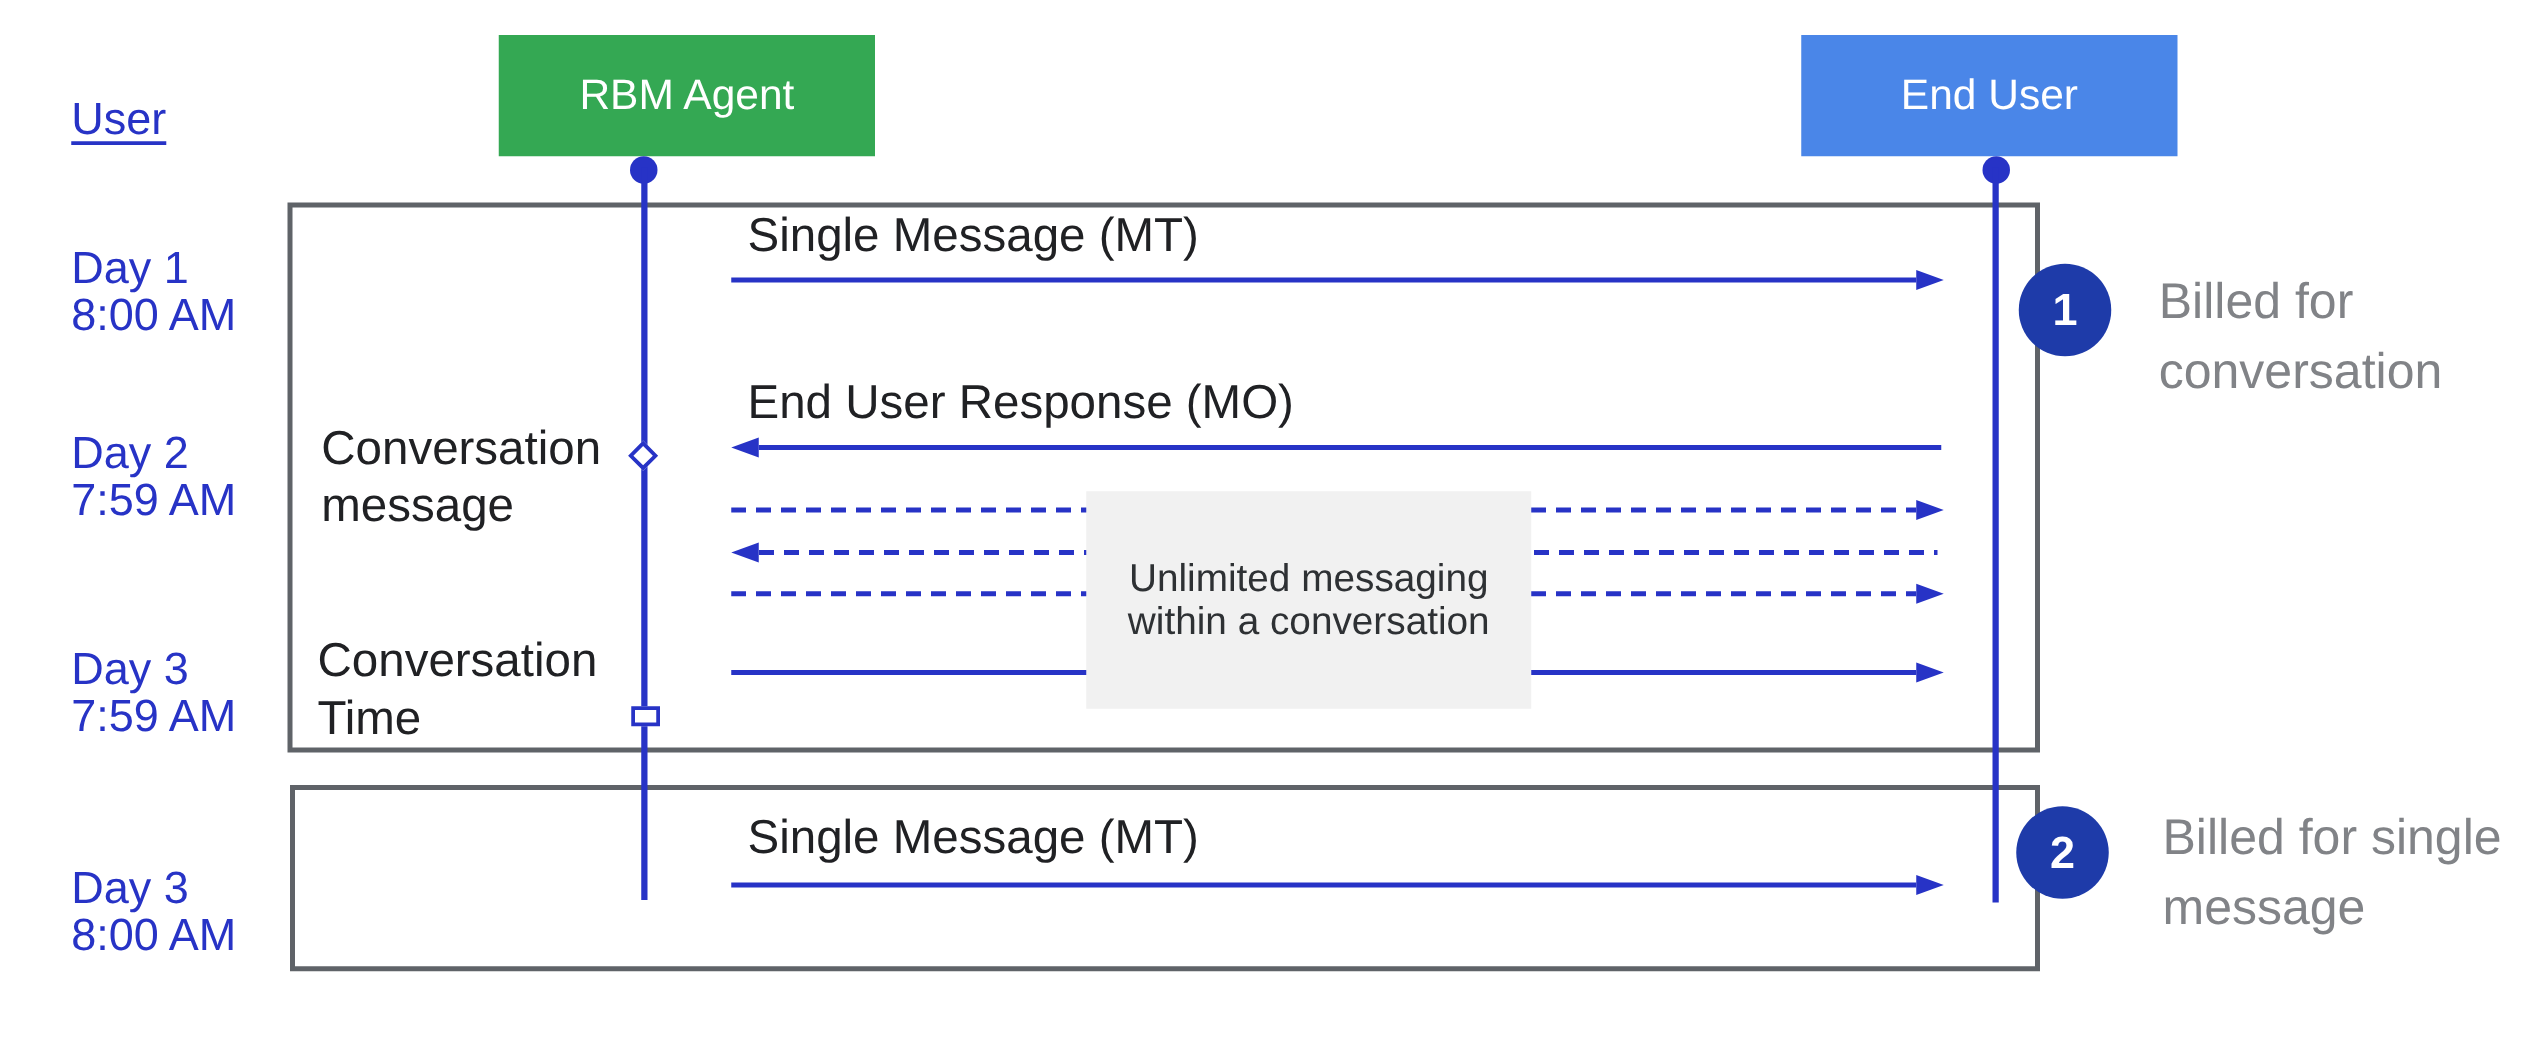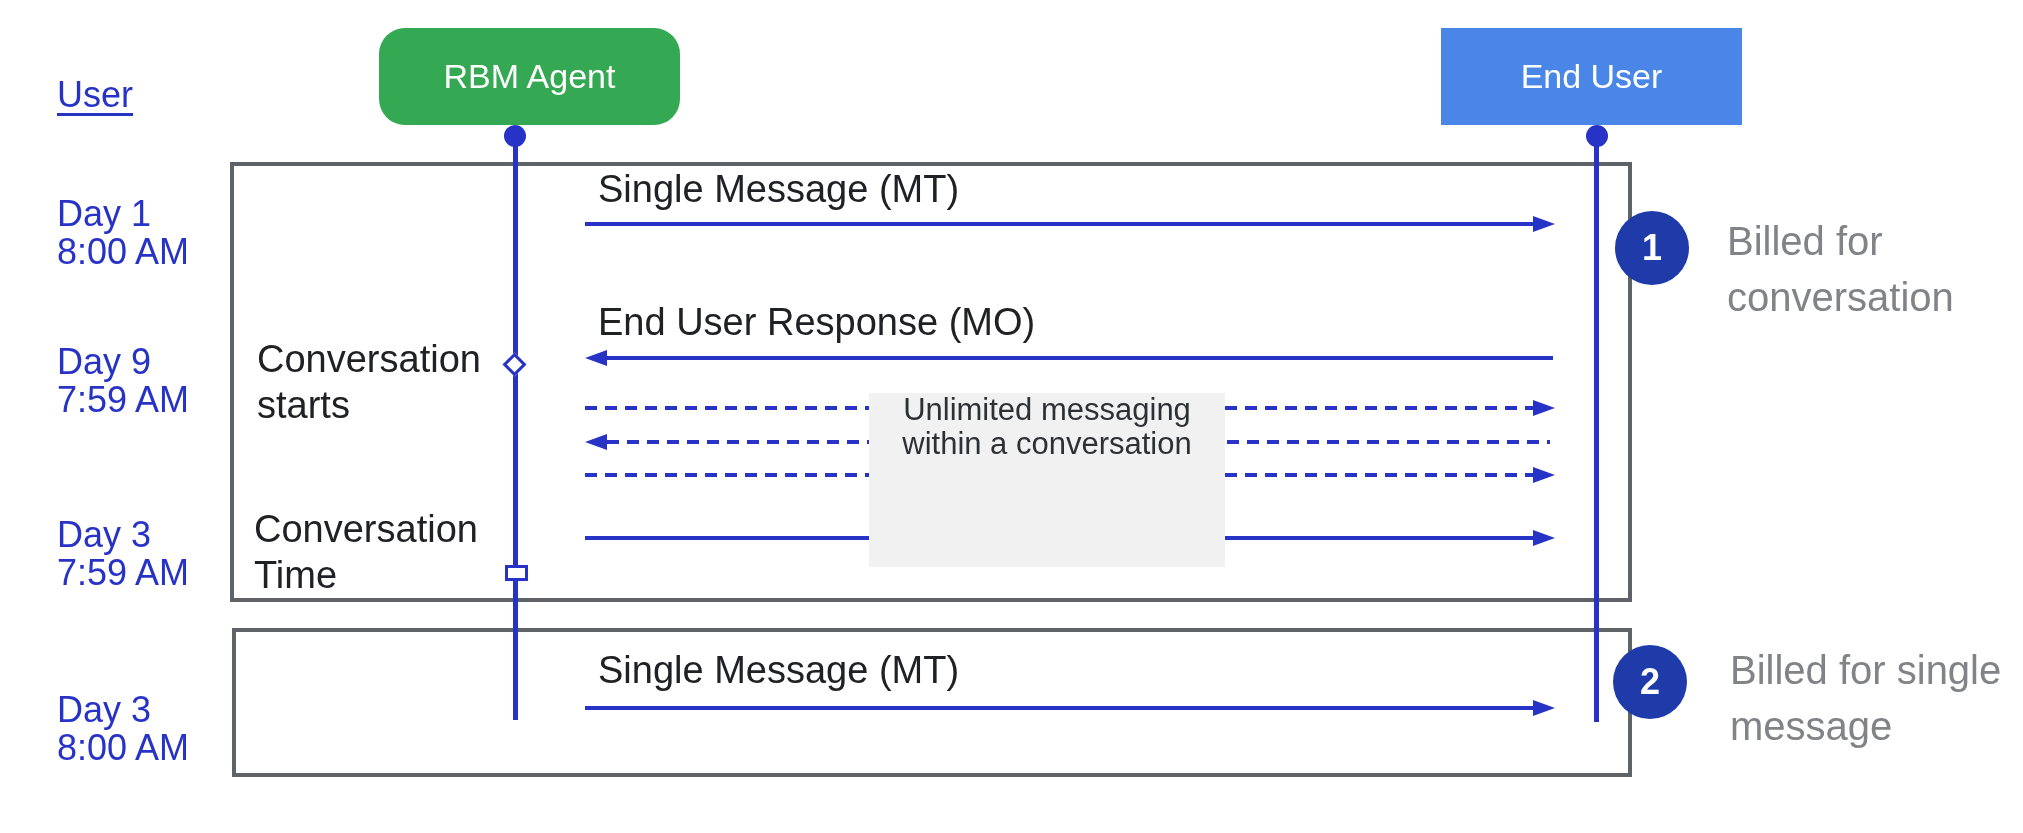"RBM Agent" .actor-rbm { border-radius: 26px -> none; left: 379px -> 399px }
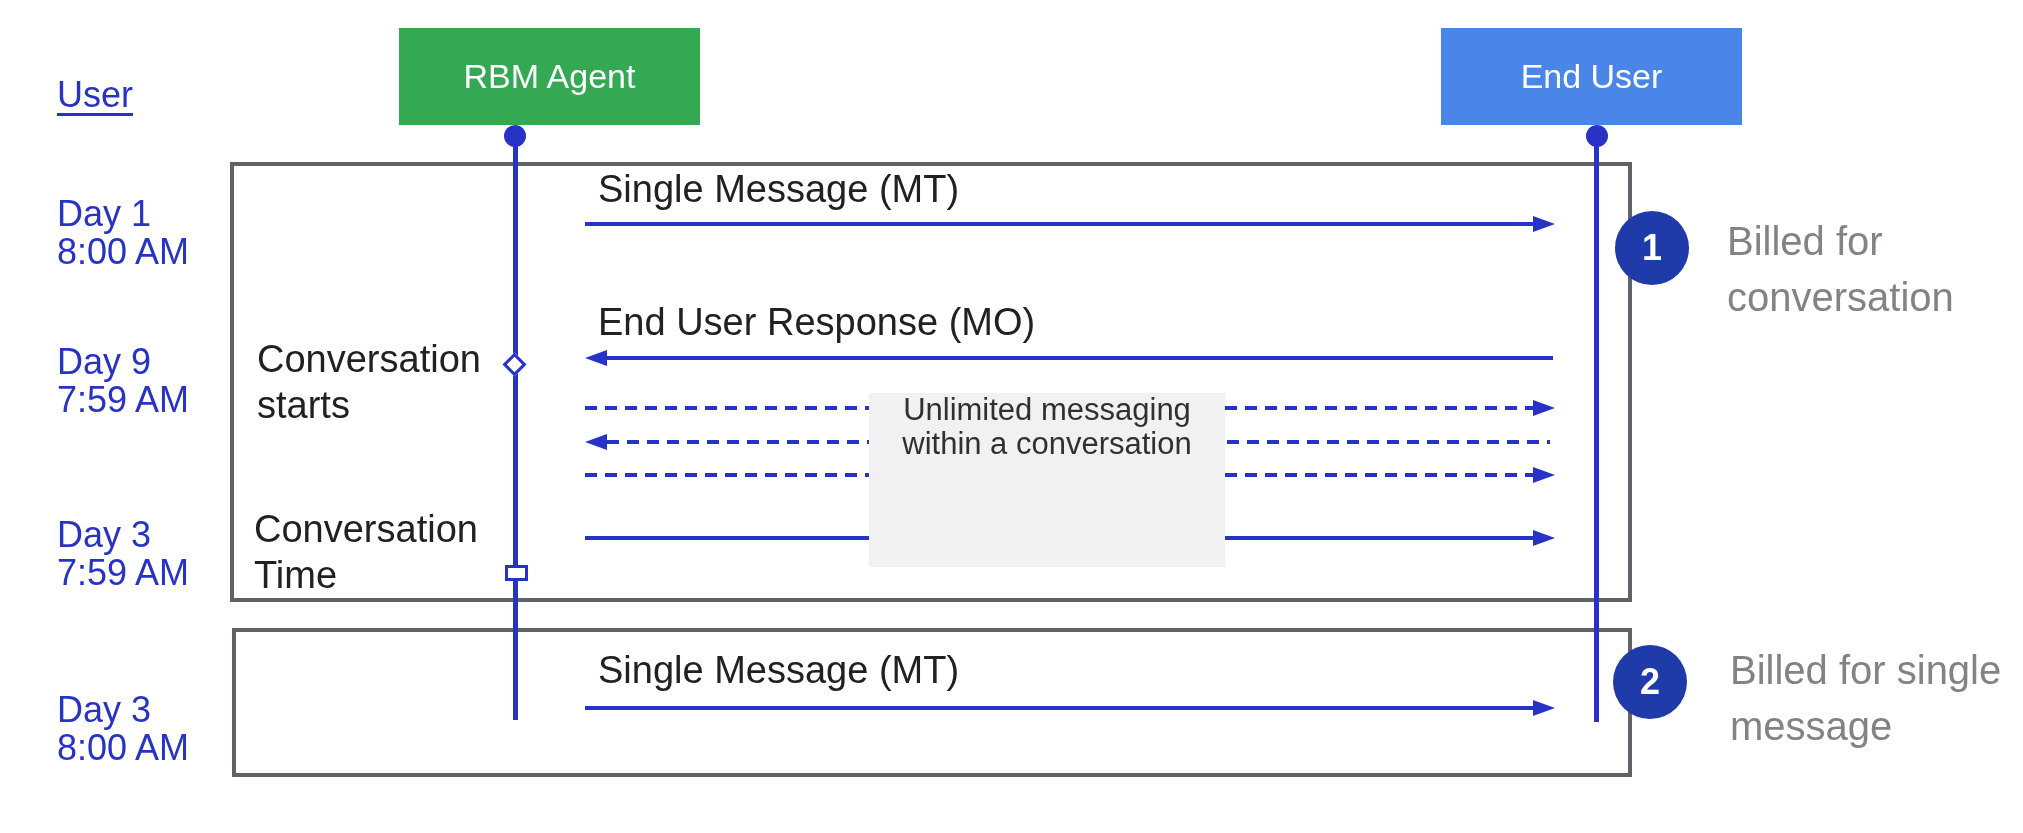"Day 9" div { text: 9 -> 2 }
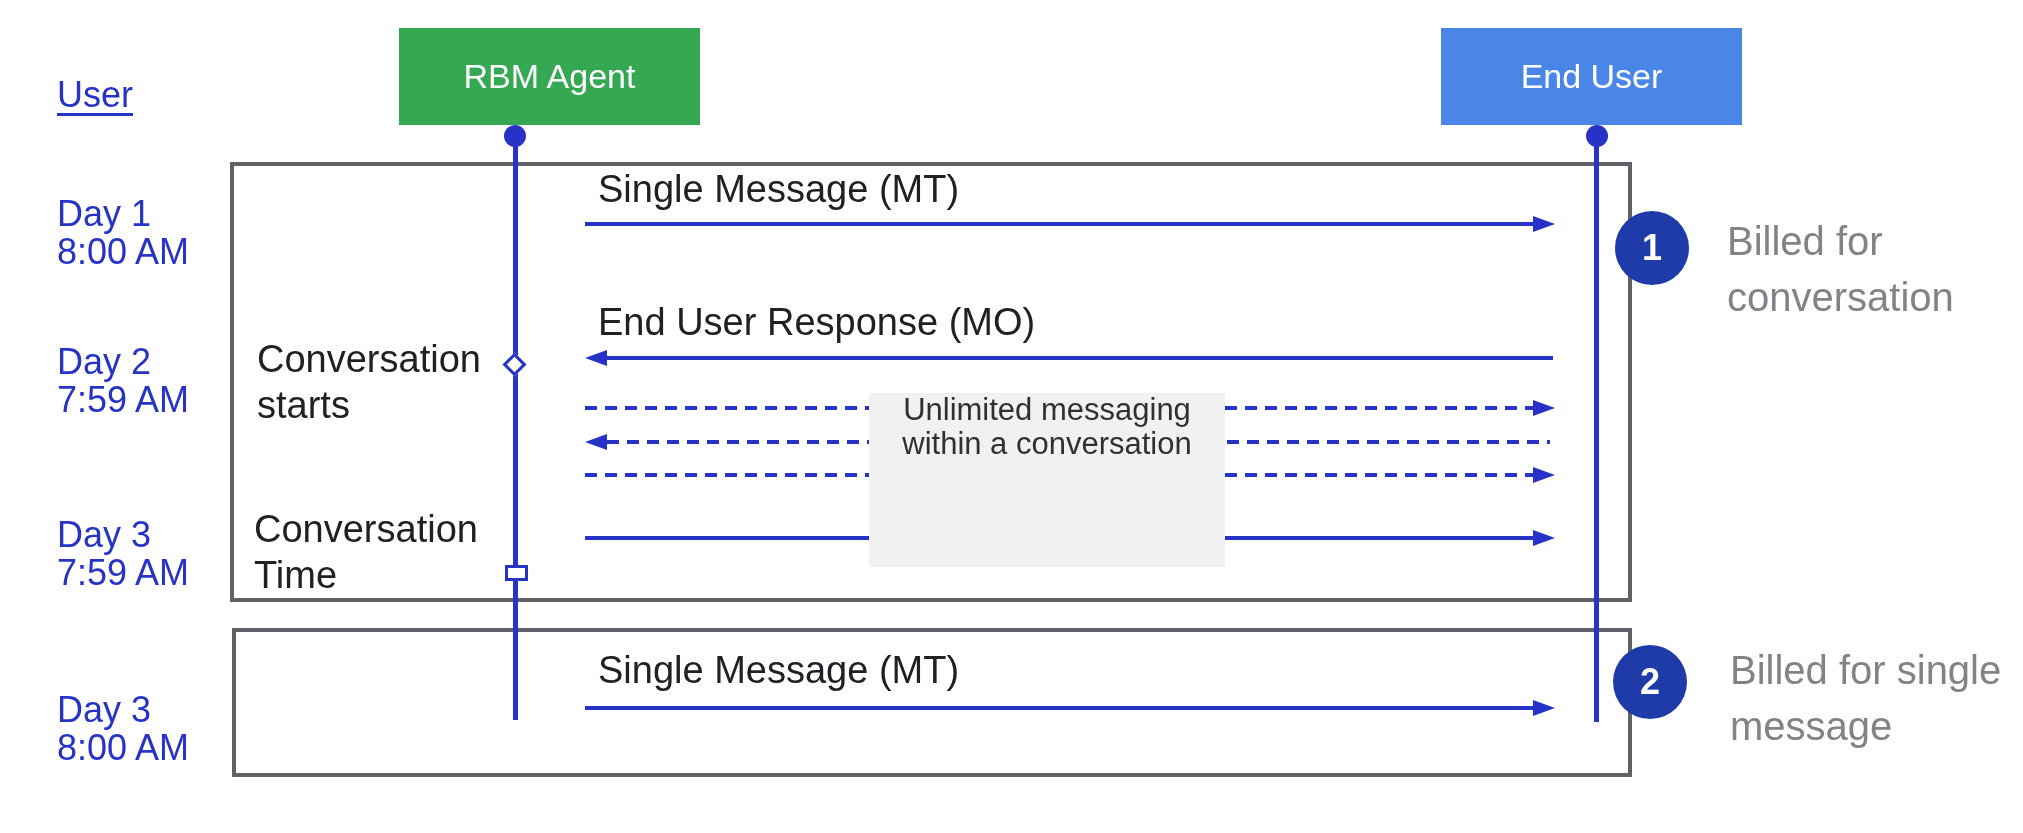"Conversation starts" div.abs { text: starts -> message }
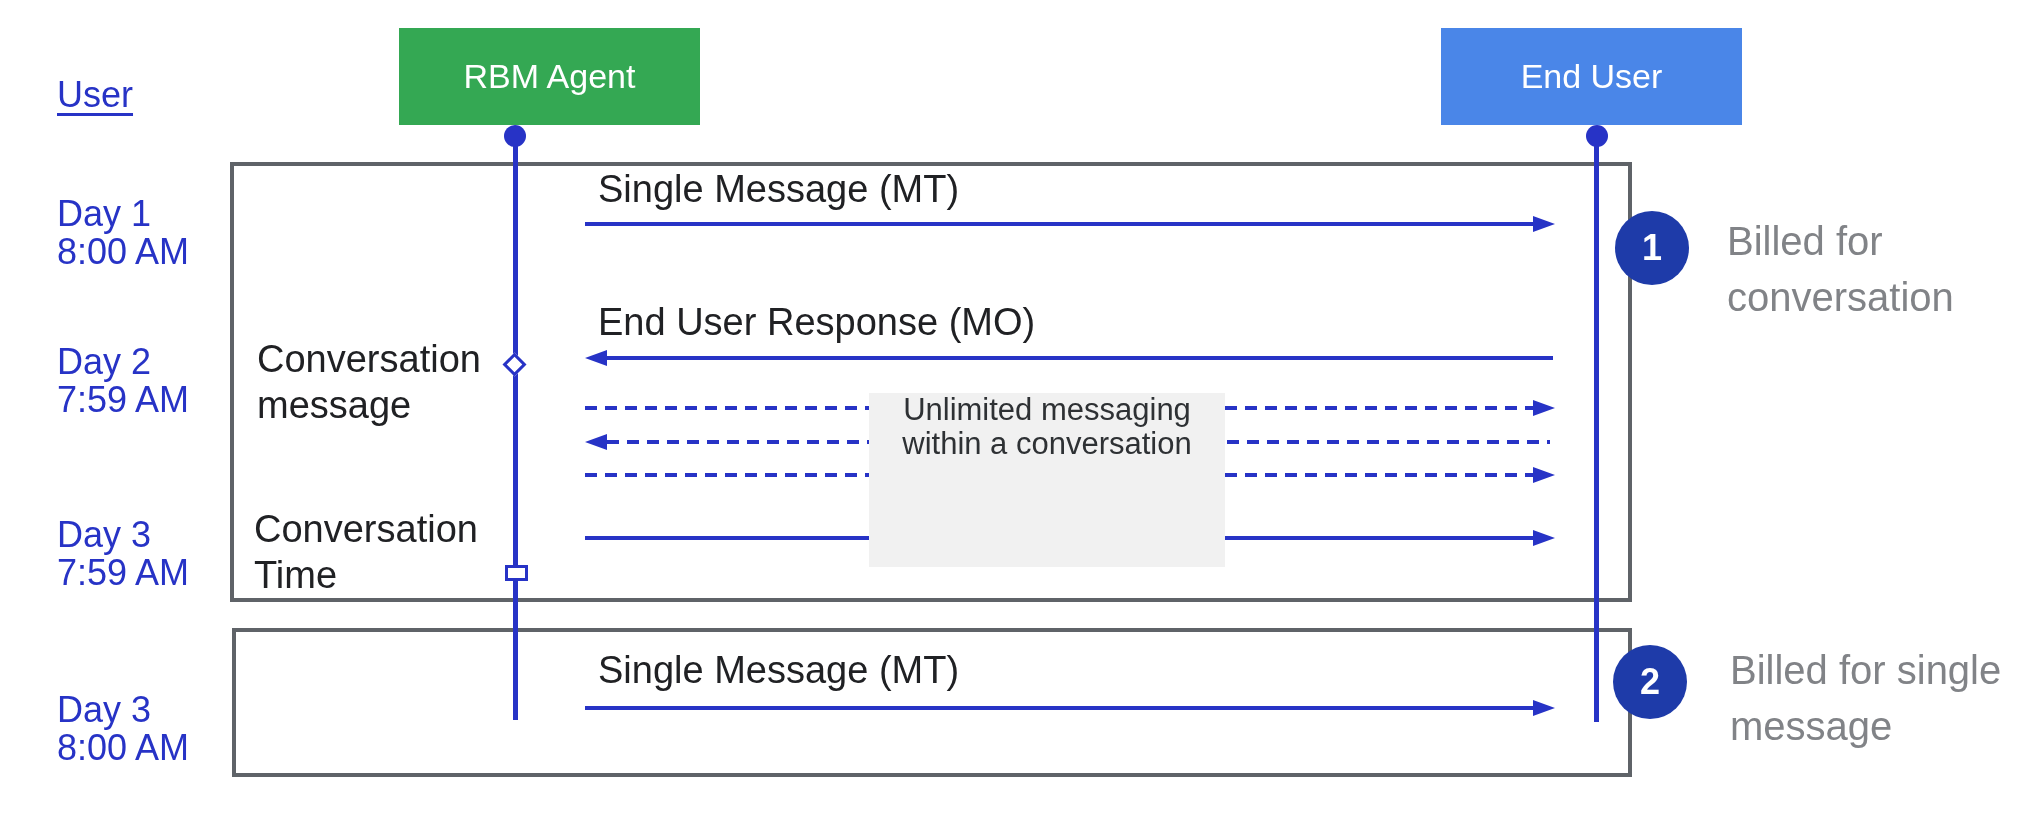"Unlimited messaging within a" .note { align-items: none -> center }
